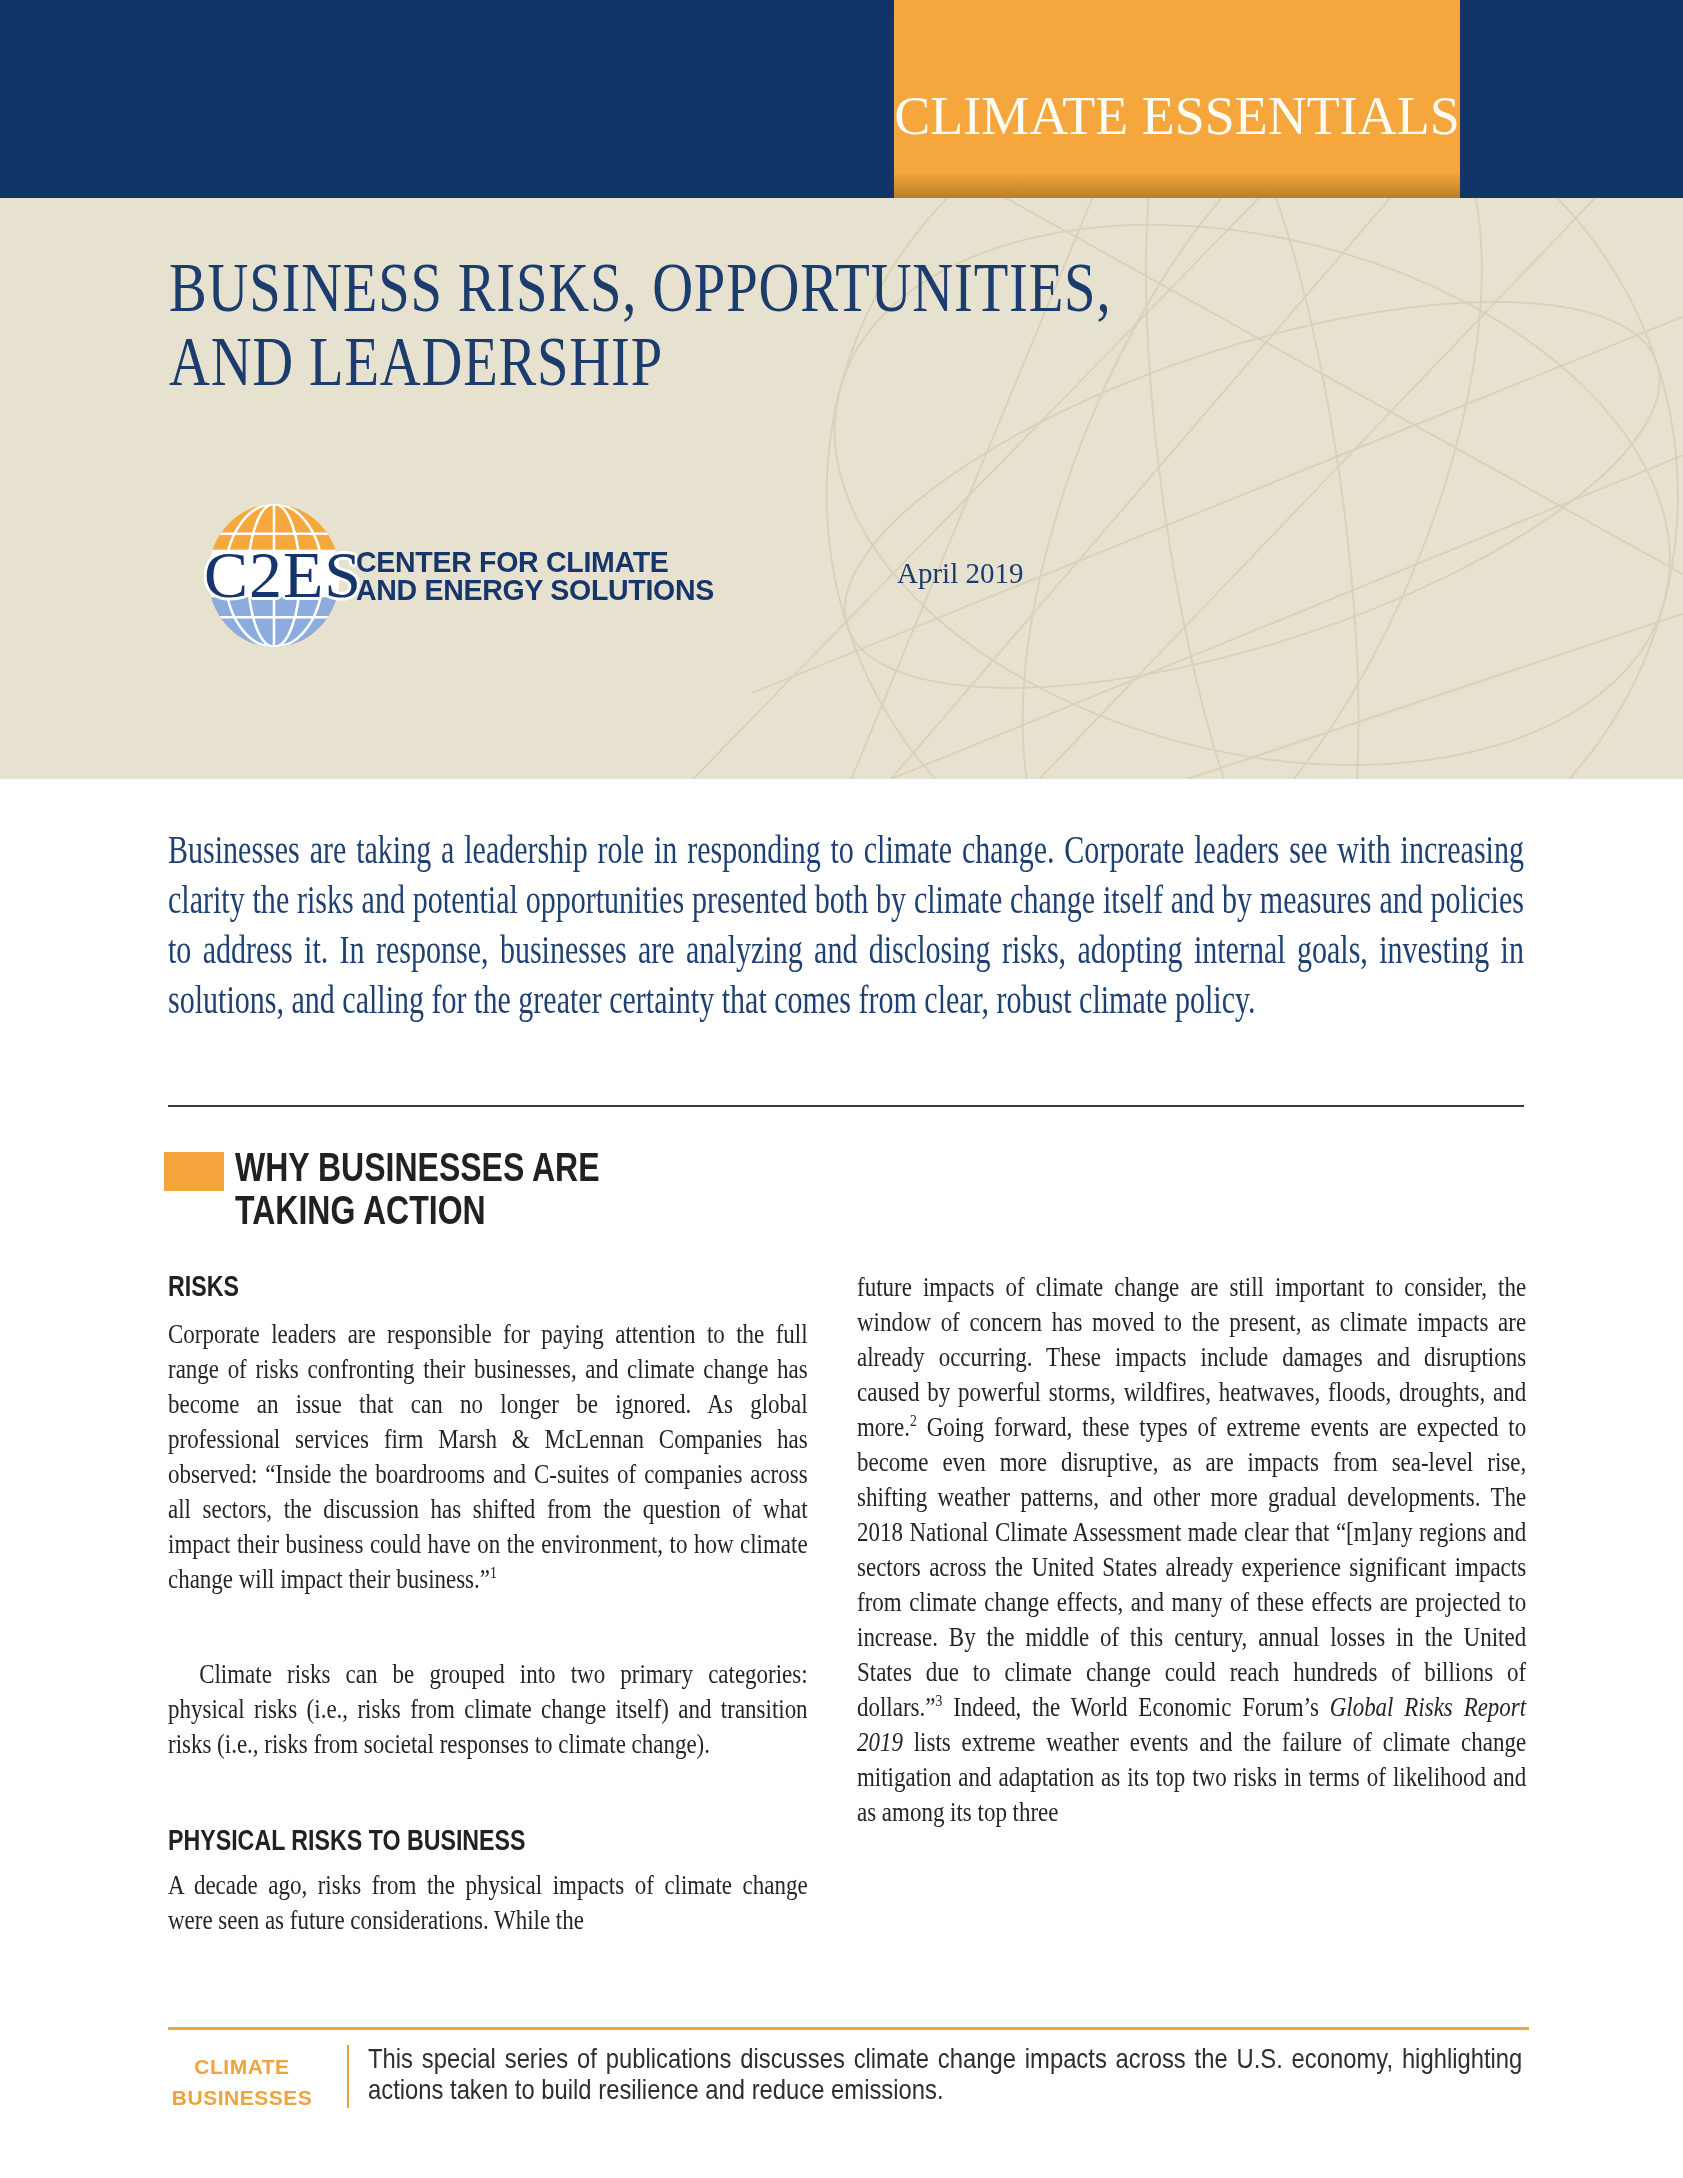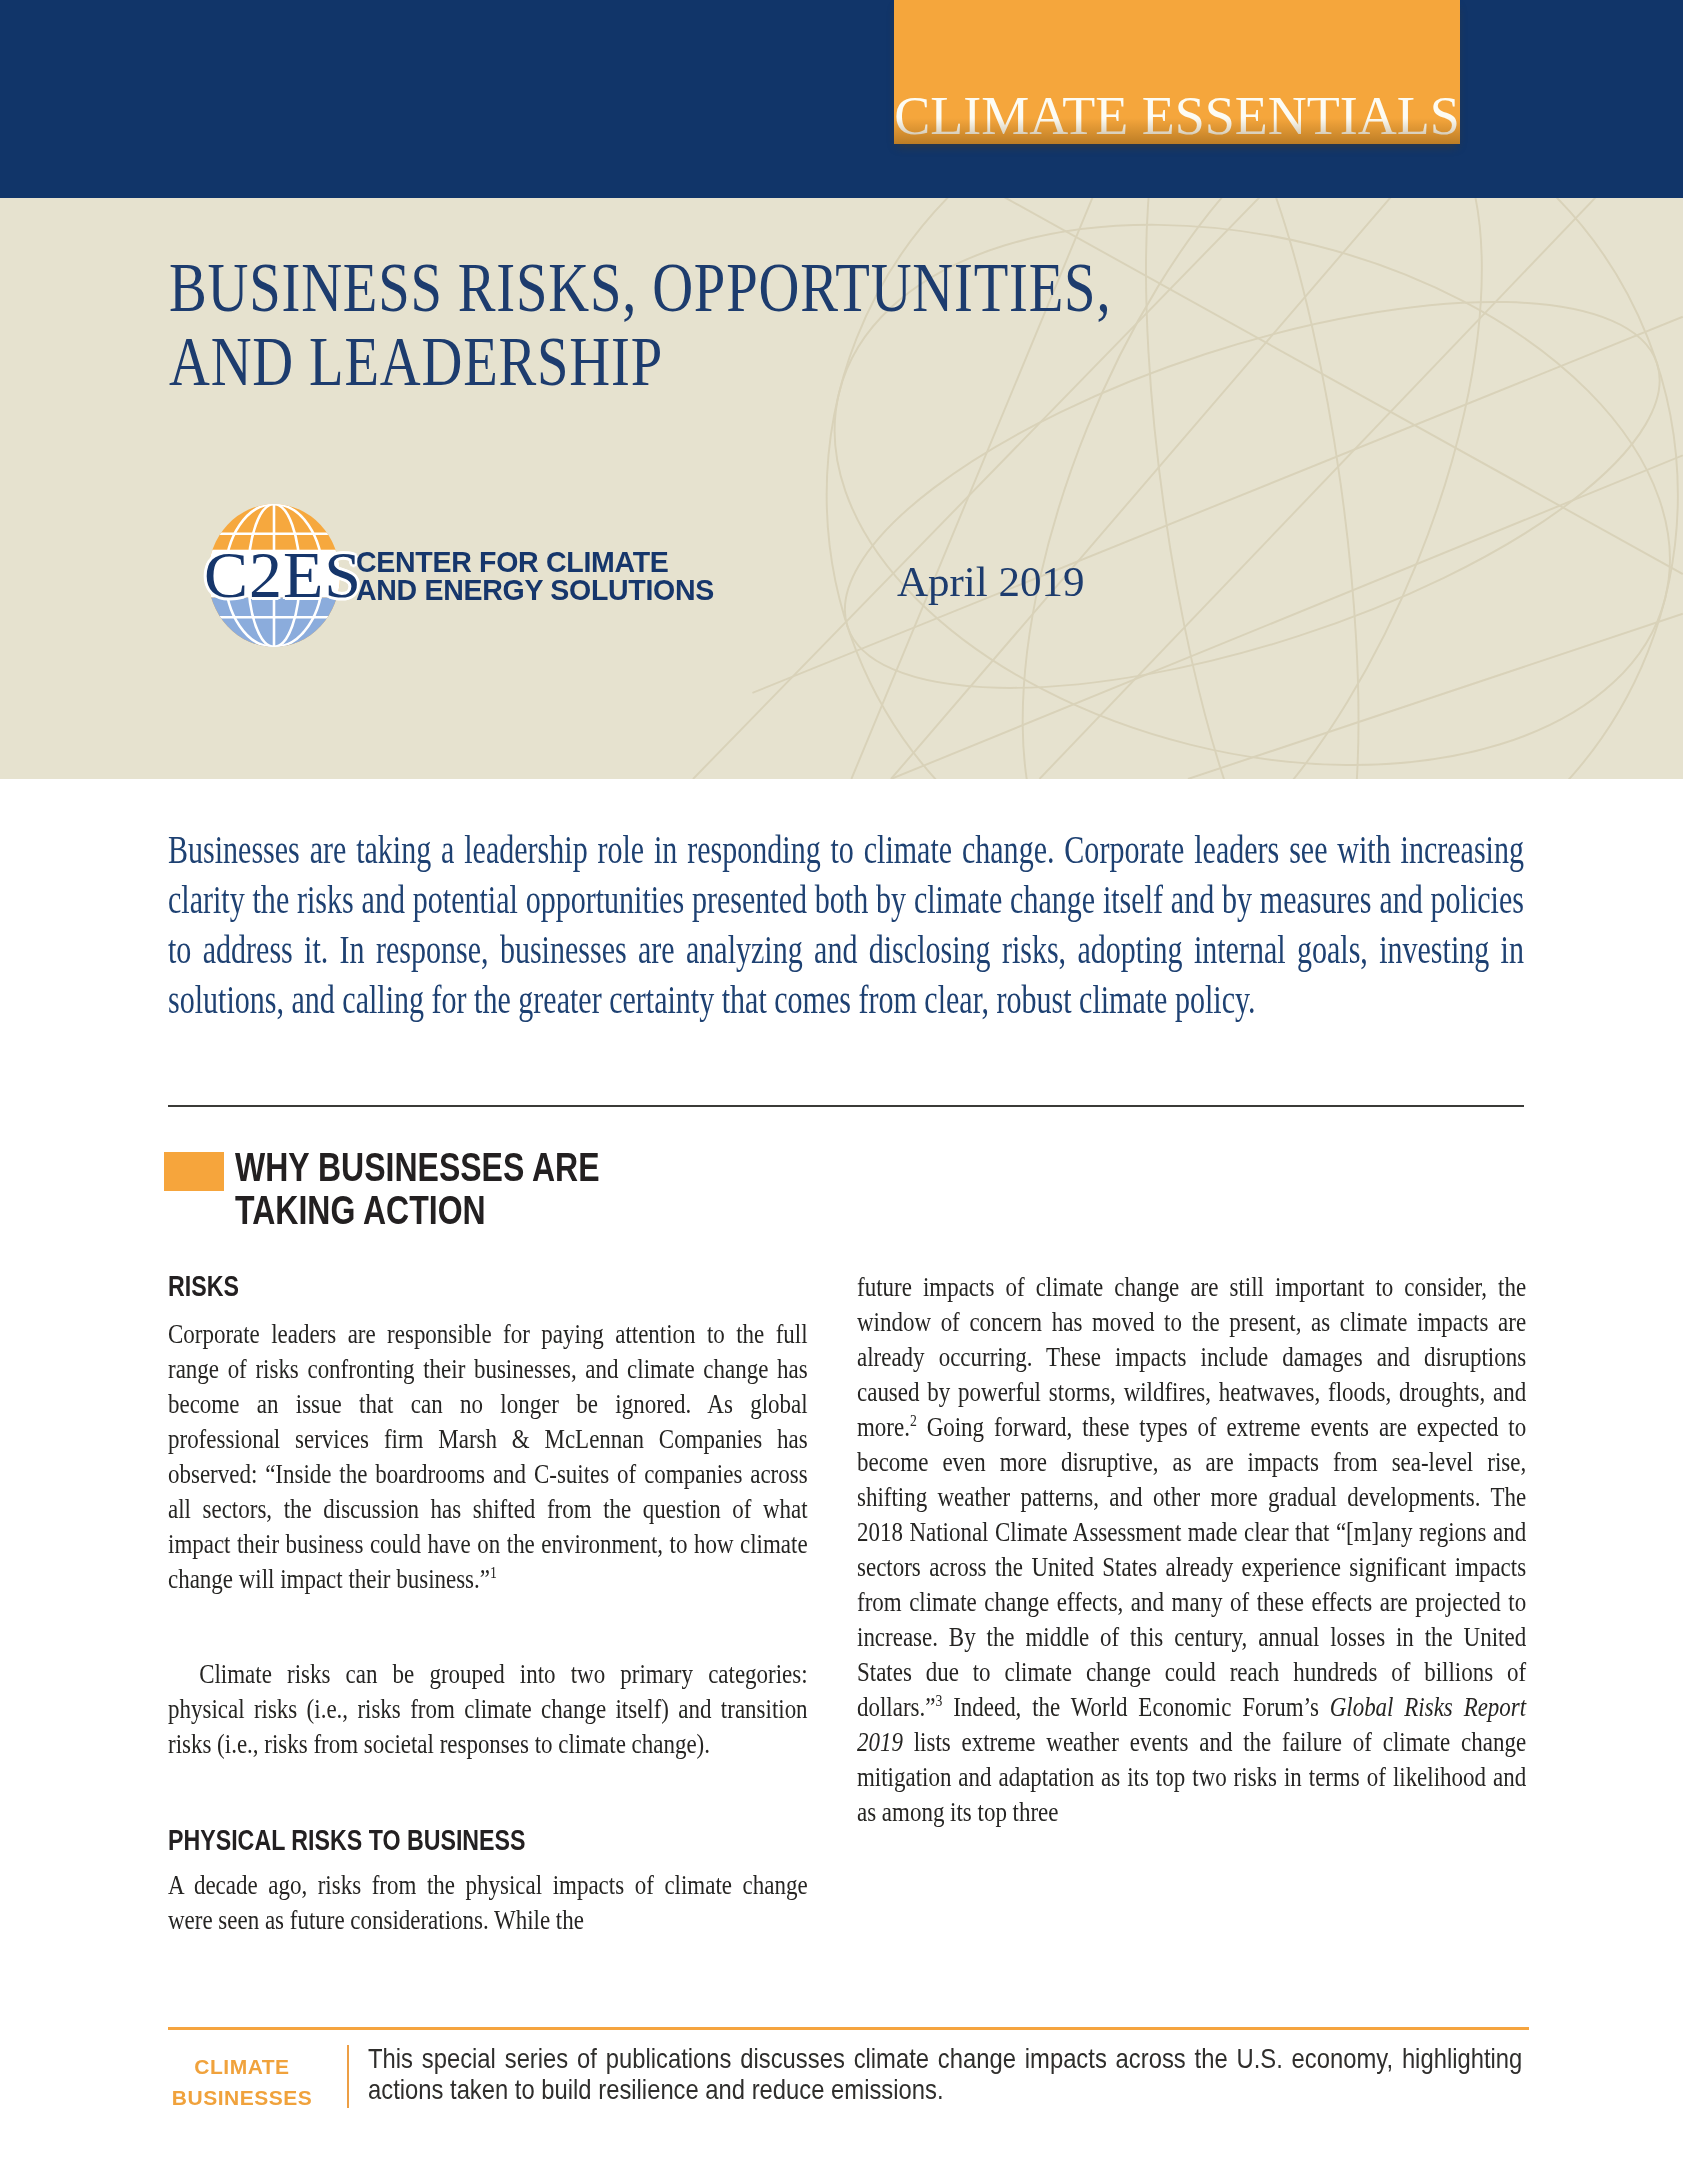"CLIMATE ESSENTIALS" .orange-box { height: 144px -> 198px }
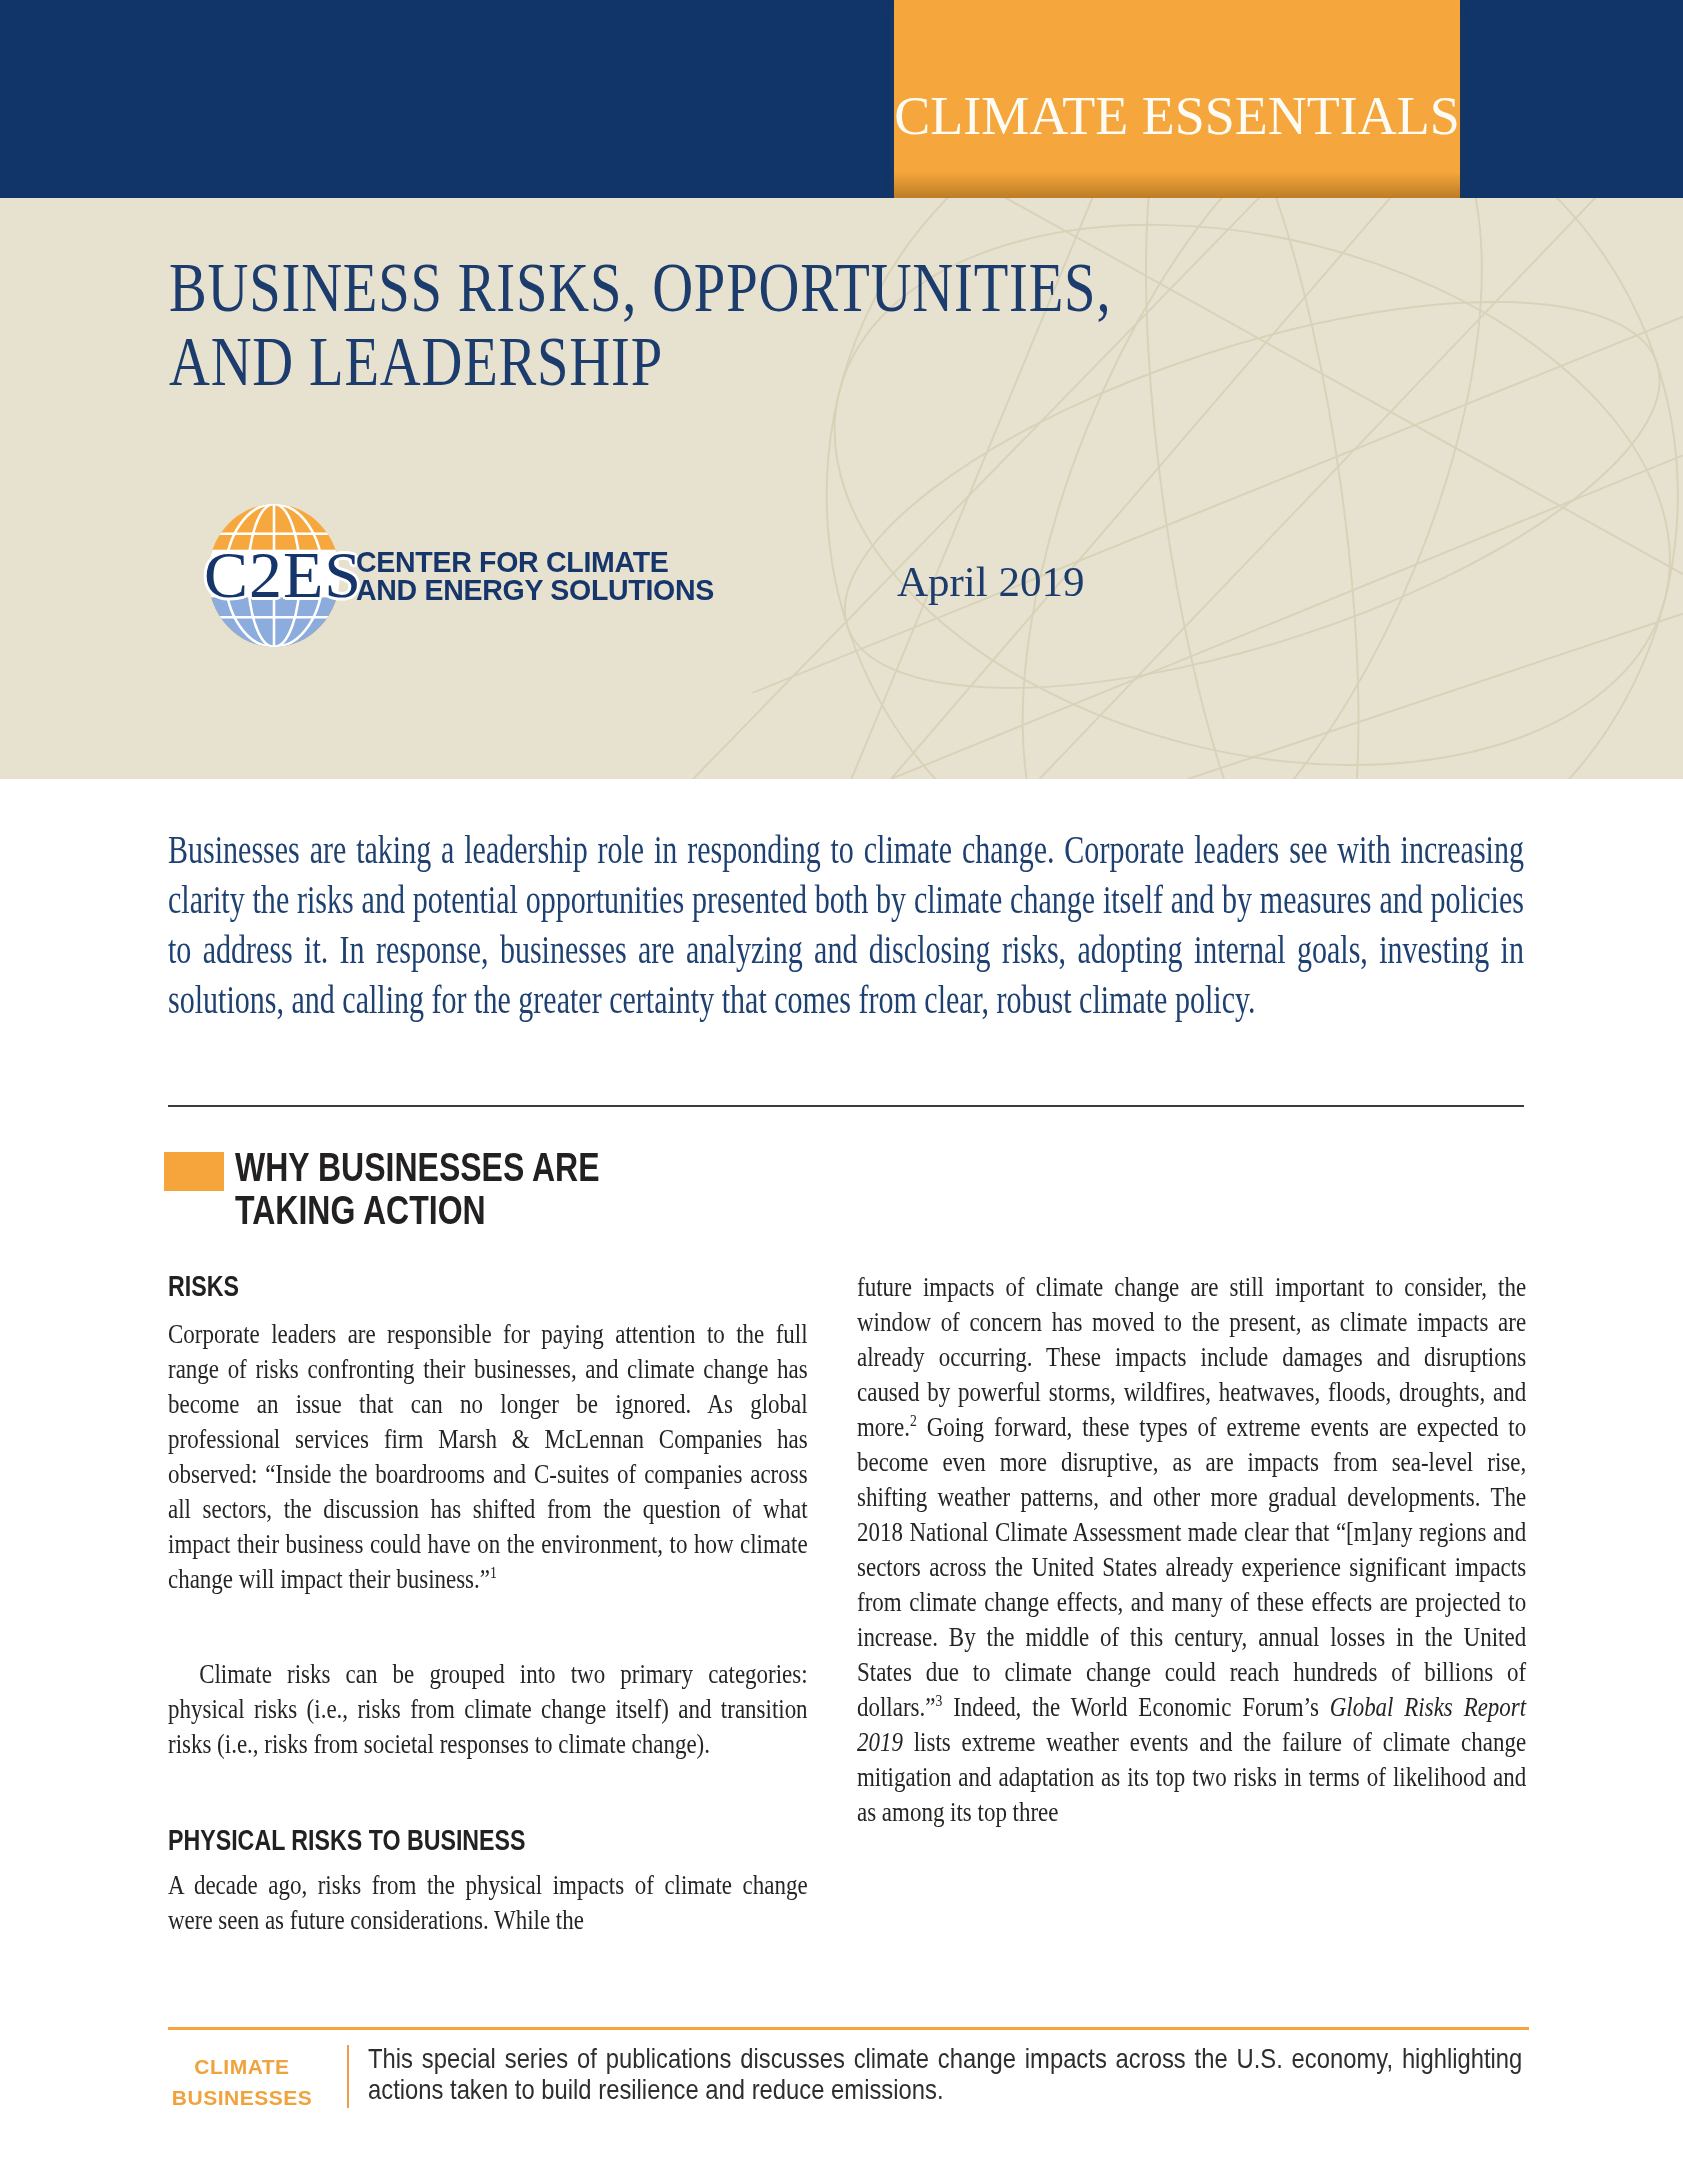"April 2019" .issue-date { font-size: 43px -> 29px }
